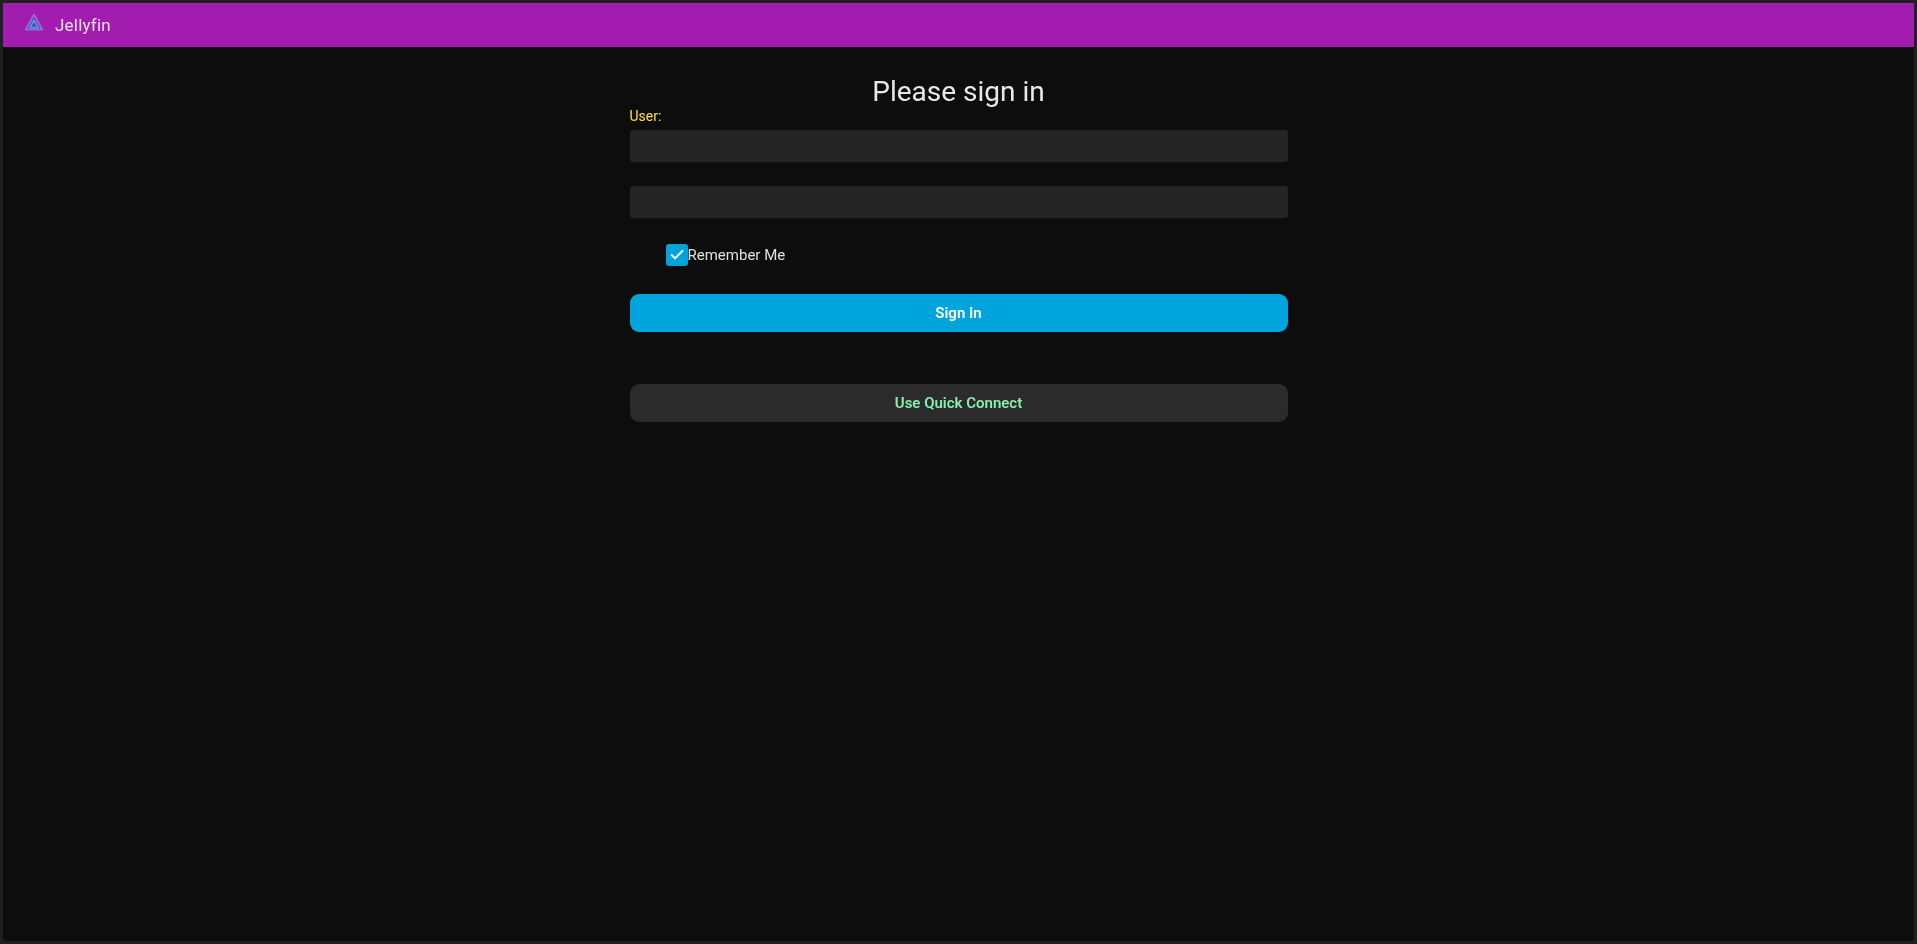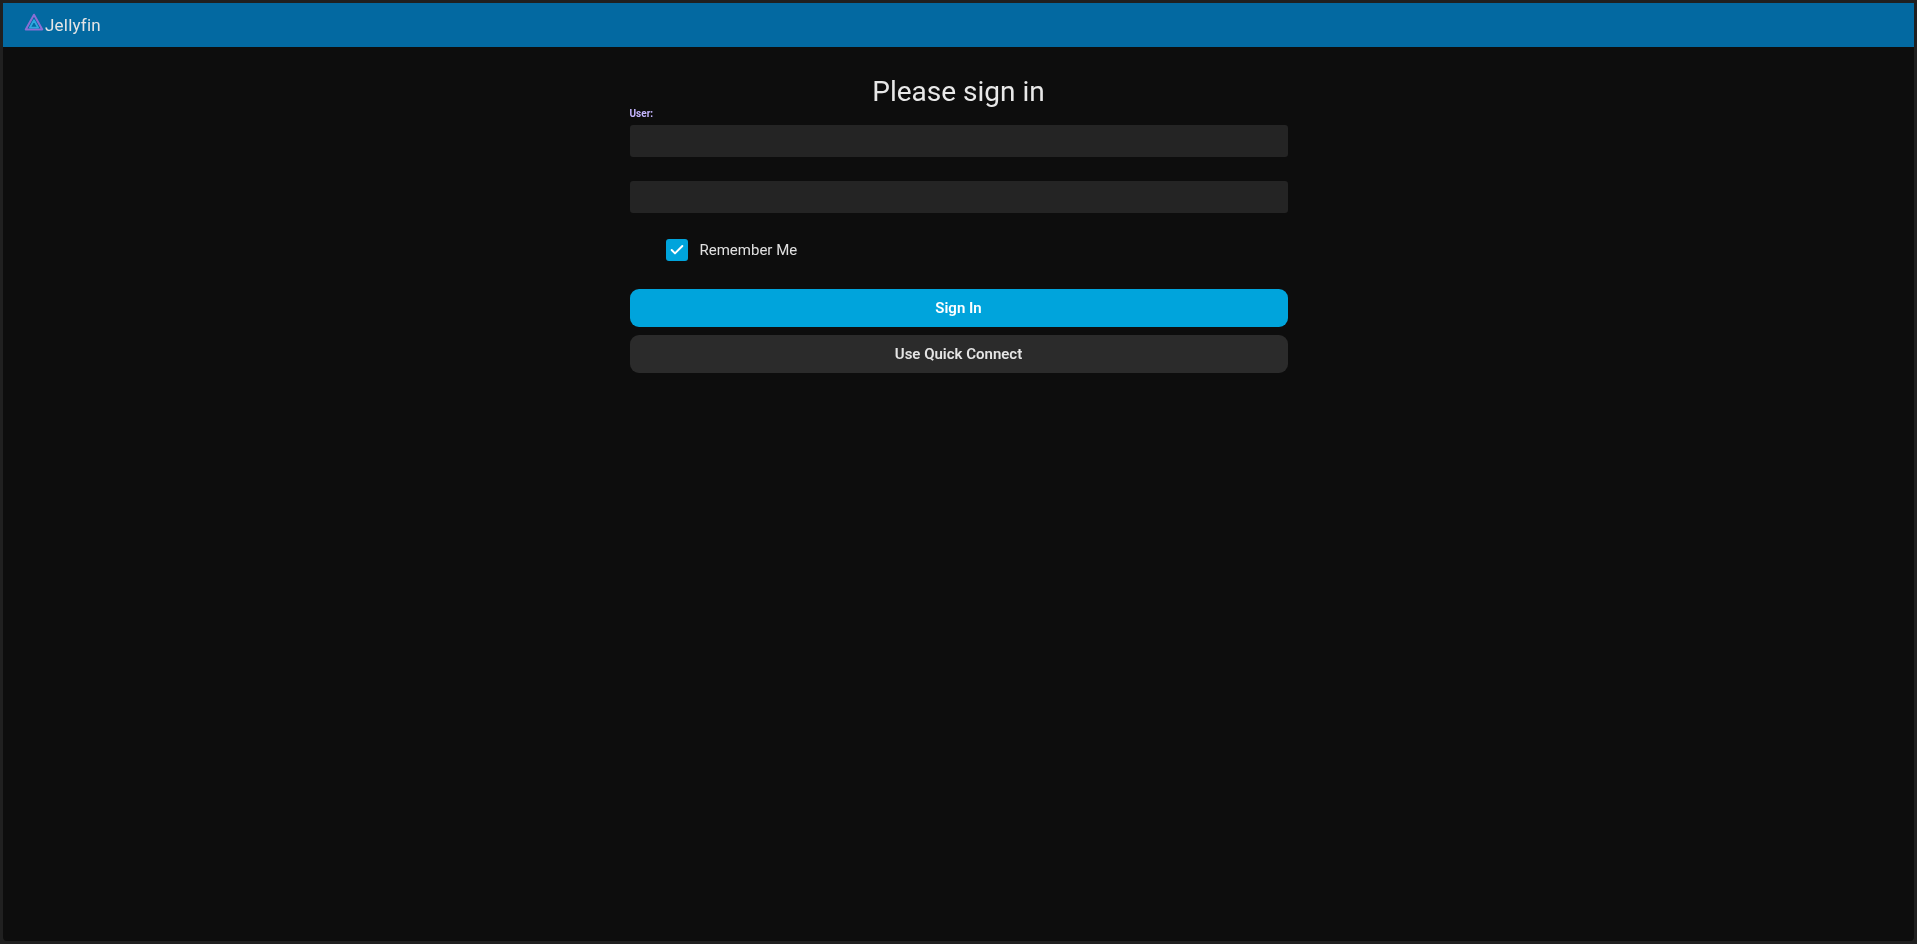"Jellyfin" .header { background: #0369a1 -> #a21caf; gap: none -> 10px }
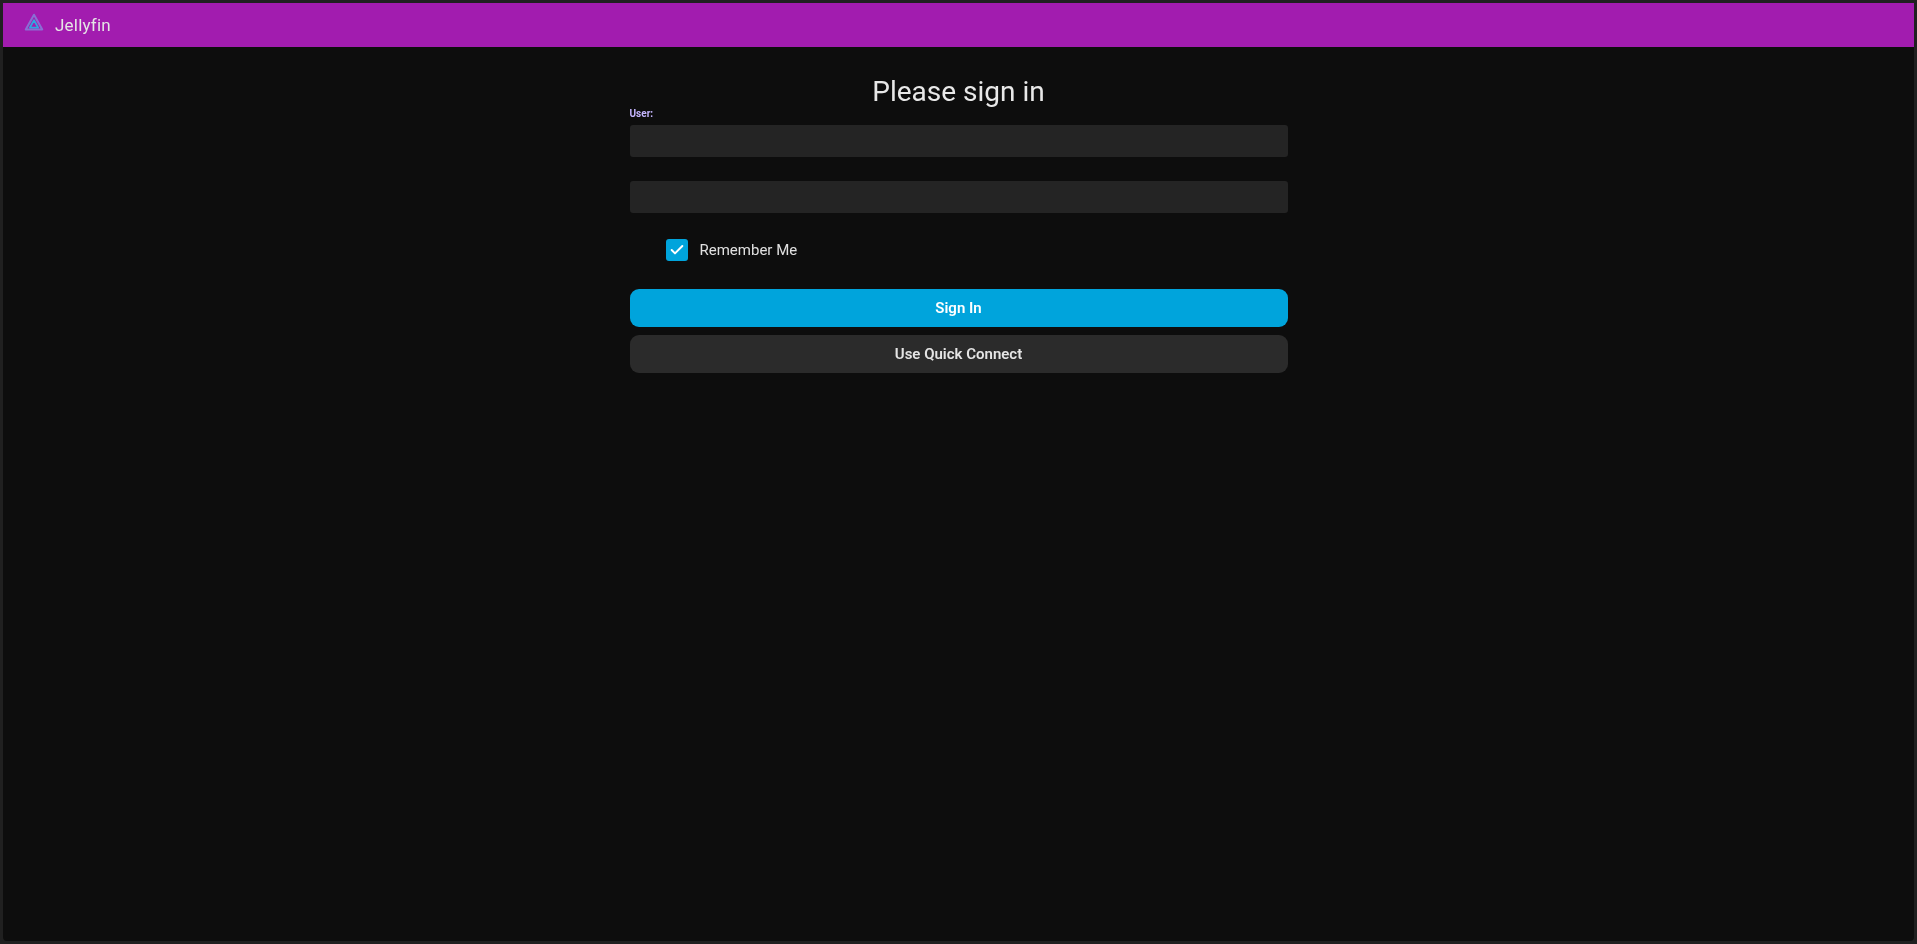"User:" .field-label { color: #c4b5fd -> #fde047; font-size: 10px -> 14px; font-weight: bold -> none }
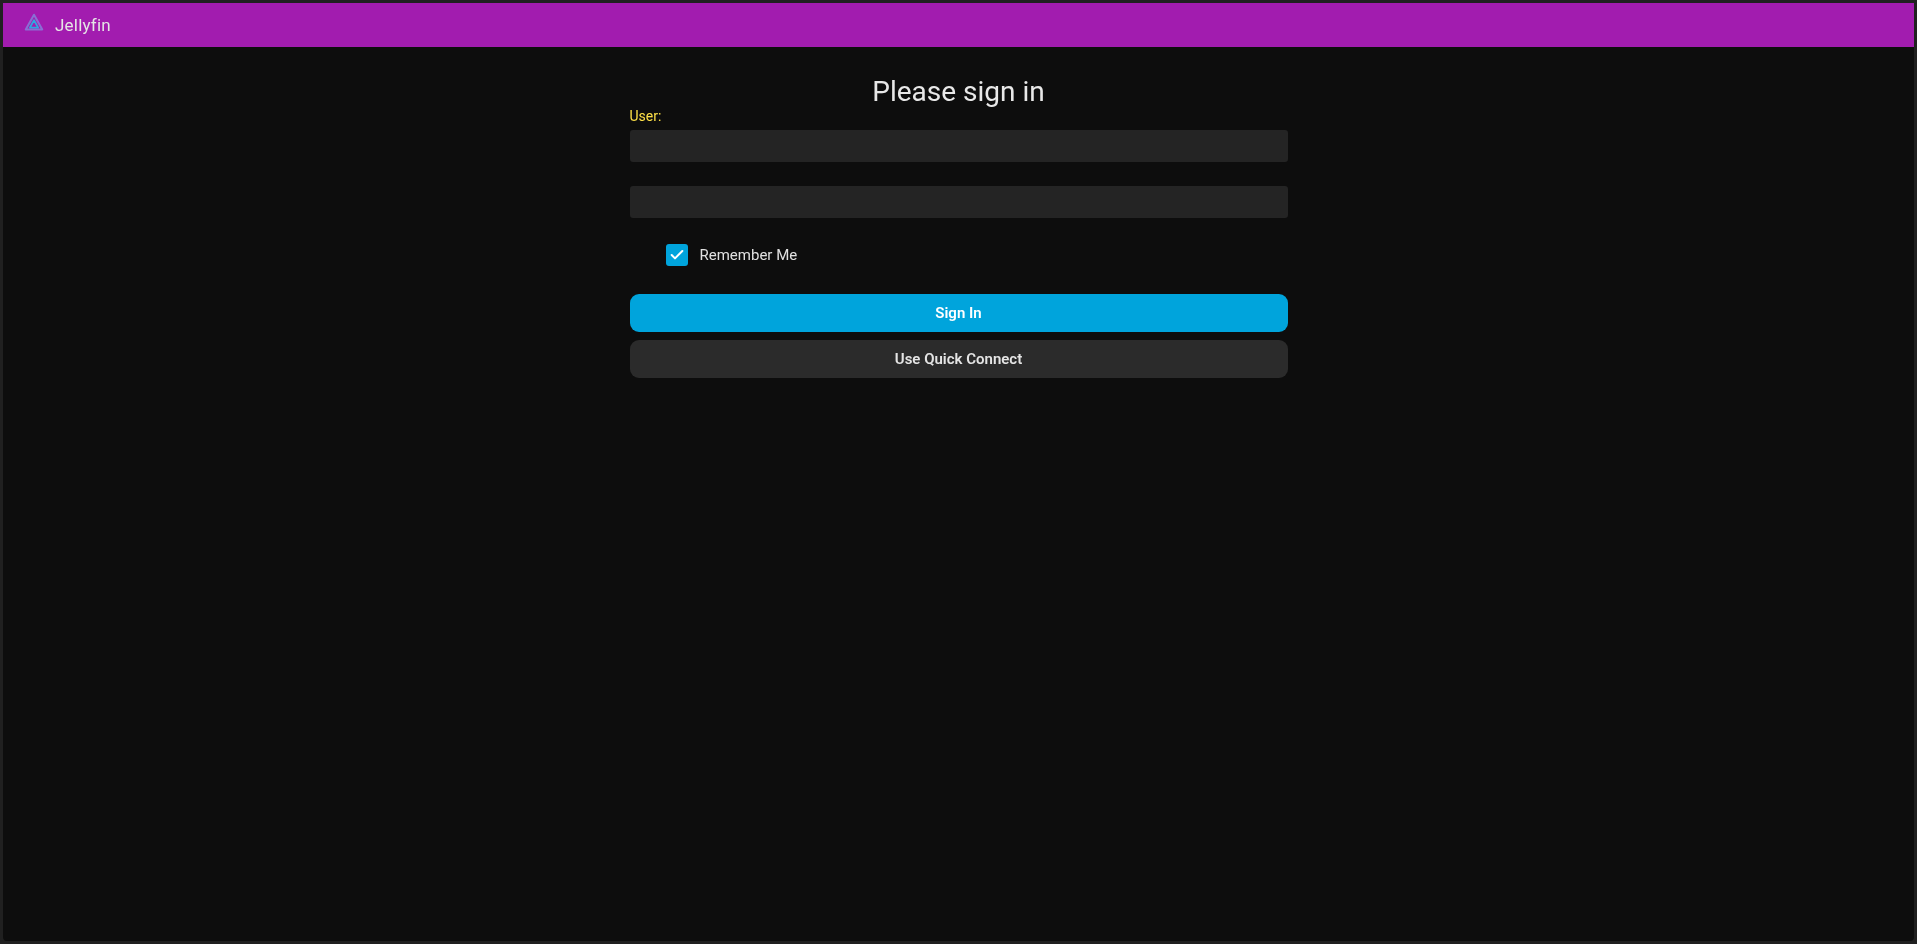"Remember Me" .checkbox-row { gap: 12px -> none }
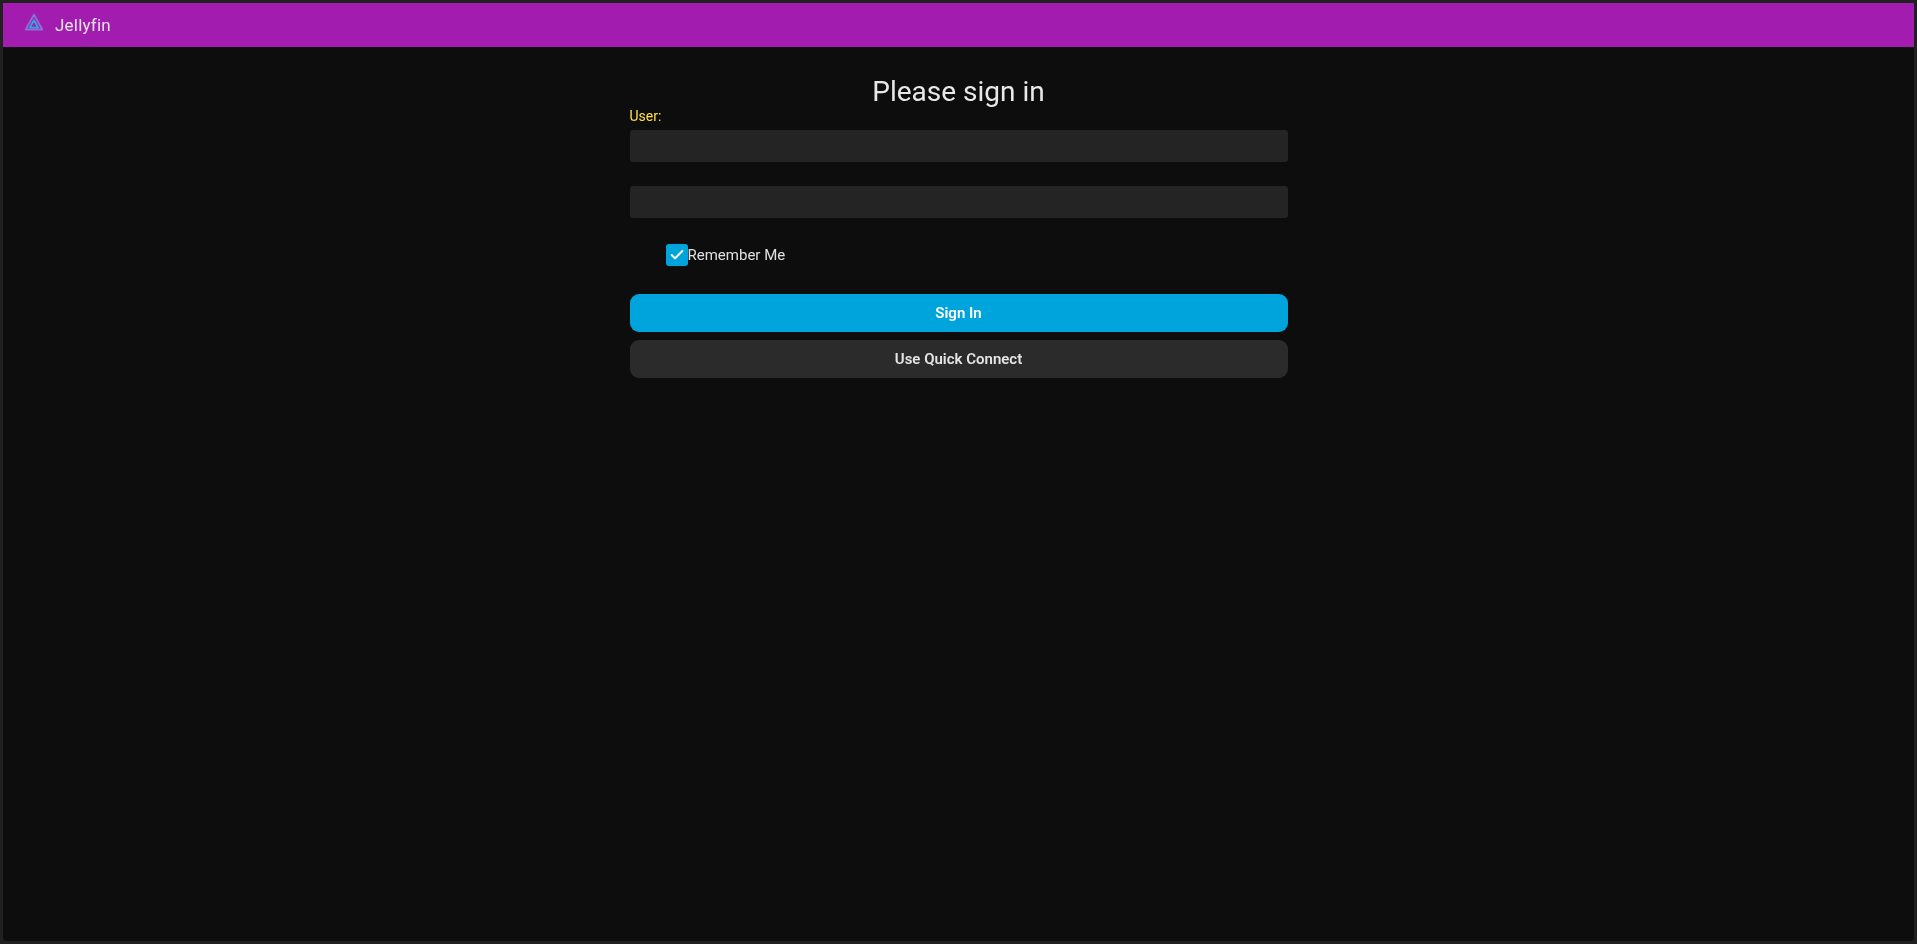"Use Quick Connect" .btn-secondary { color: #e5e5e5 -> #86efac; margin-top: none -> 44px }
